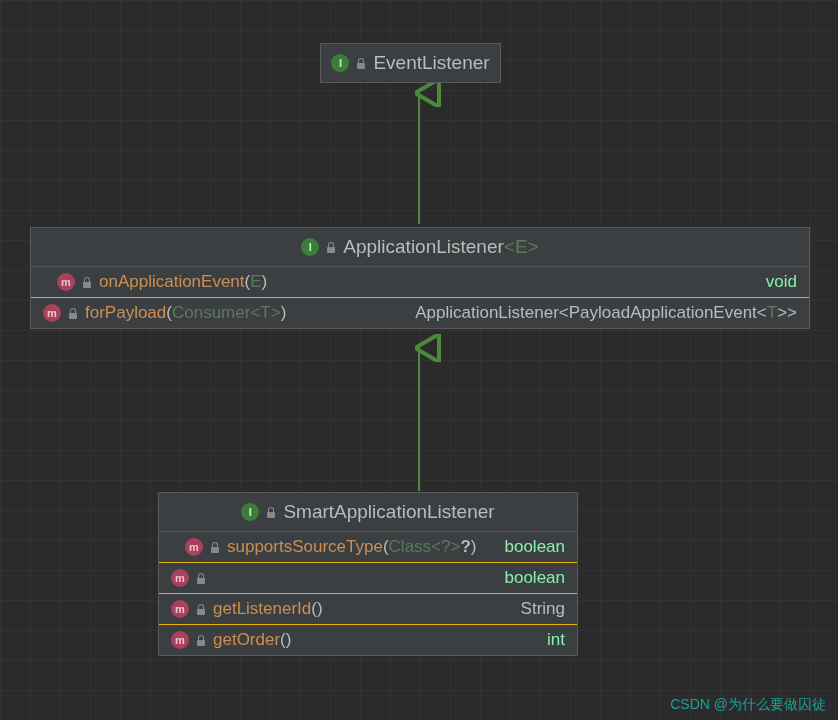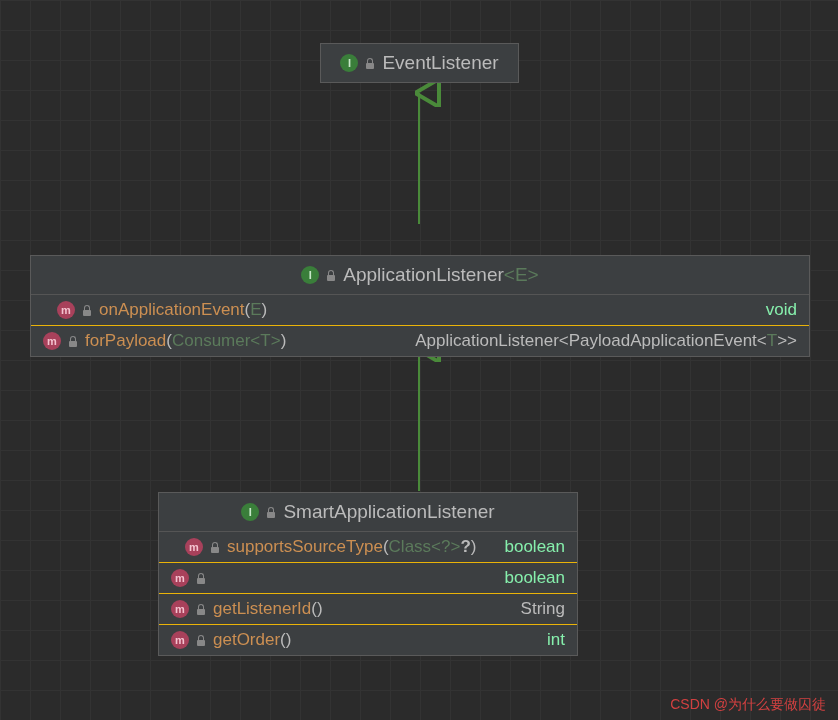"EventListener" div.node { width: 199px -> 181px }
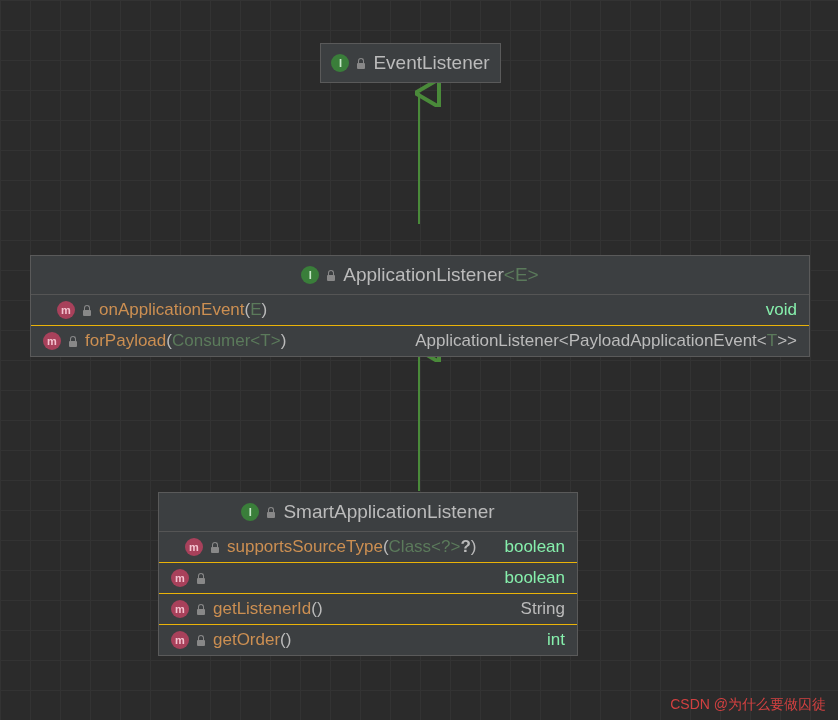"ApplicationListener<E>" div.node { margin-top: 28px -> none }
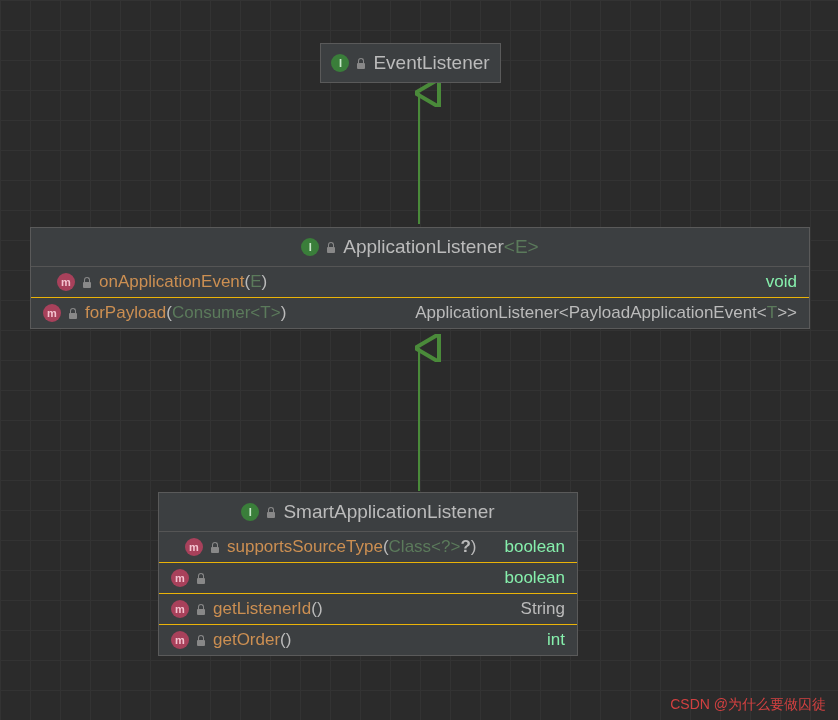"CSDN @为什么要做囚徒" .watermark { color: #ef4444 -> #14b8a6 }
